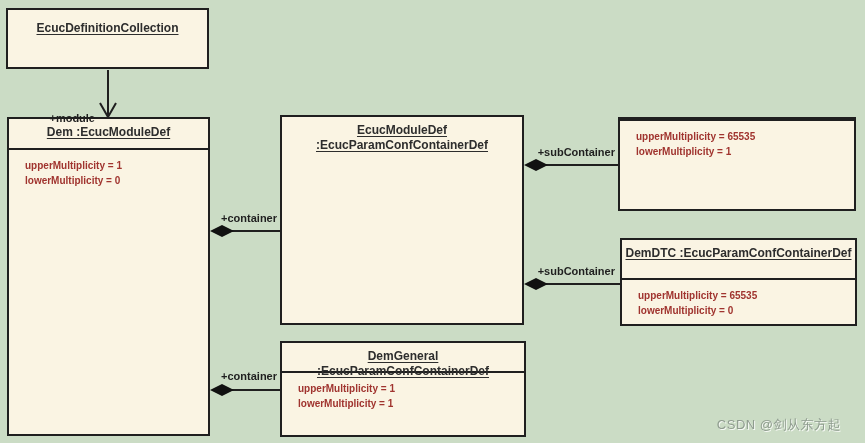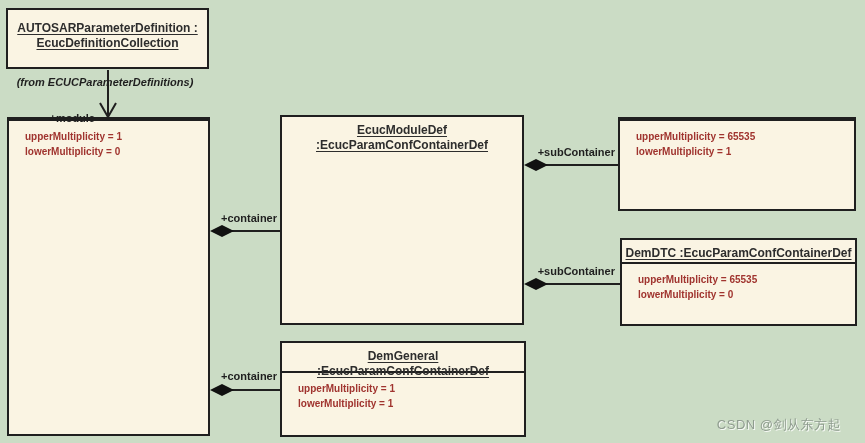"AUTOSARParameterDefinition :" span.title-line { html: <span>AUTOSARParameterDefinition :</span> -> none }
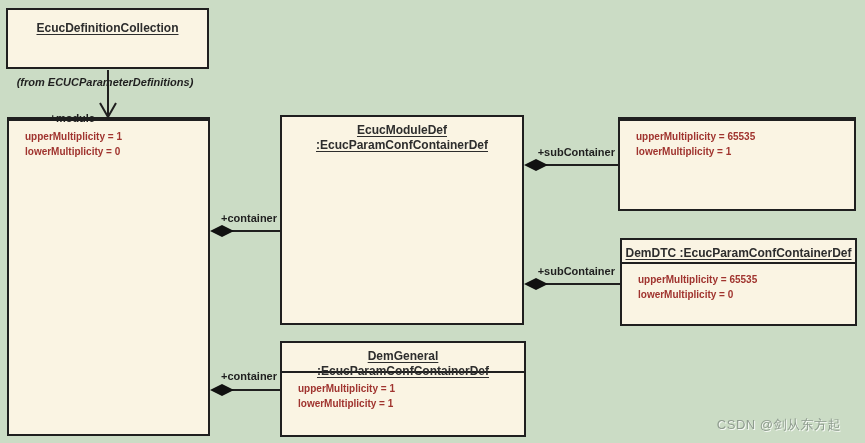"(from ECUCParameterDefinitions)" div.conn-label { html: <div>(from ECUCParameterDefinitions)</div> -> none }
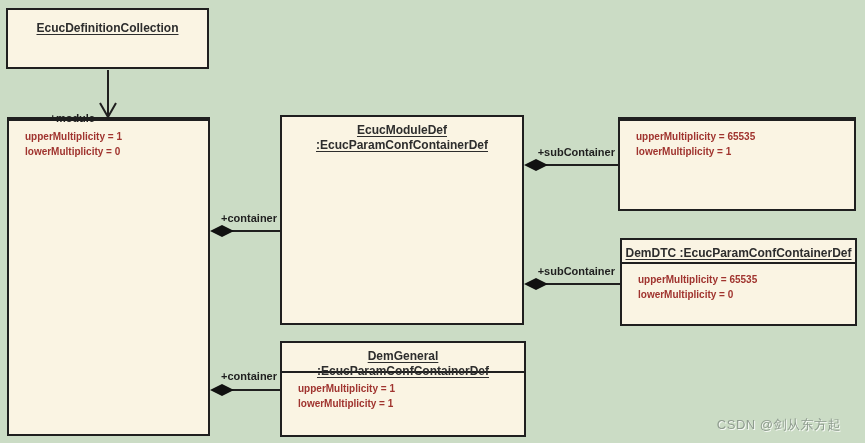"Dem :EcucModuleDef" div.box-title { html: none -> <div> <span>Dem :EcucModuleDef</span> </div> }
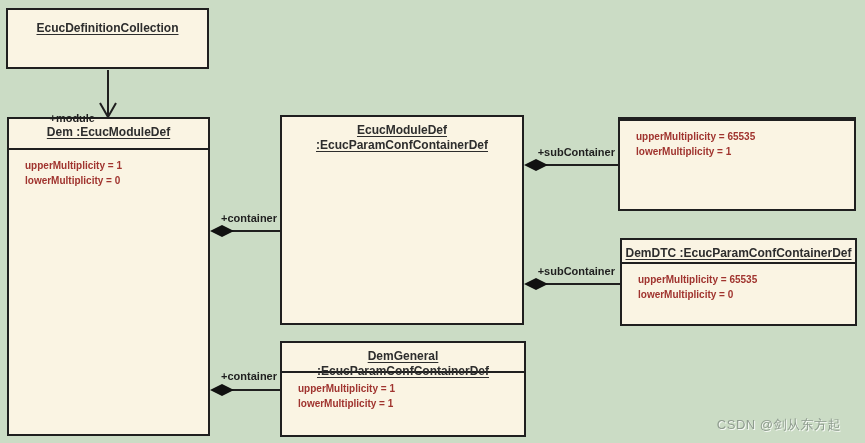"DemDTC :EcucParamConfContainerDef" div.box-title { height: 22px -> 38px }
